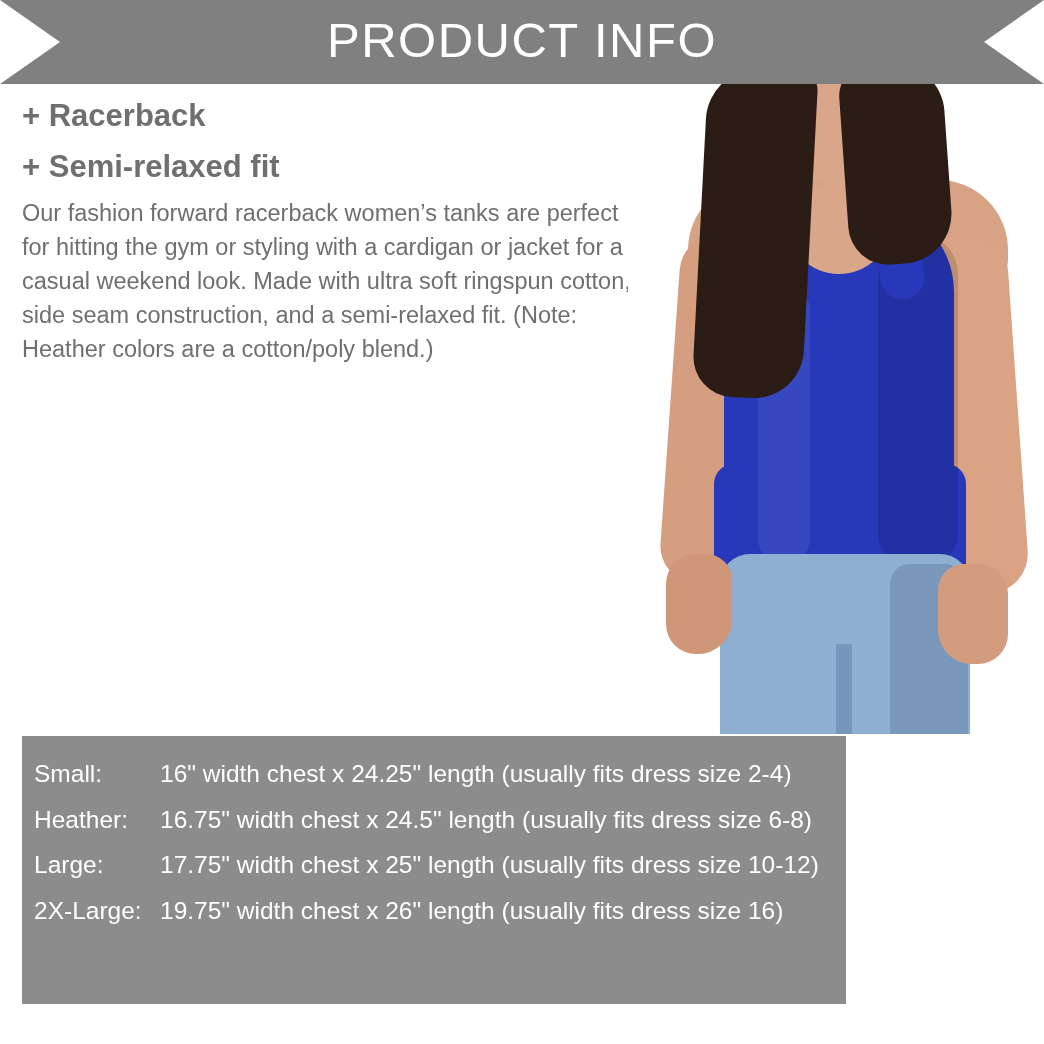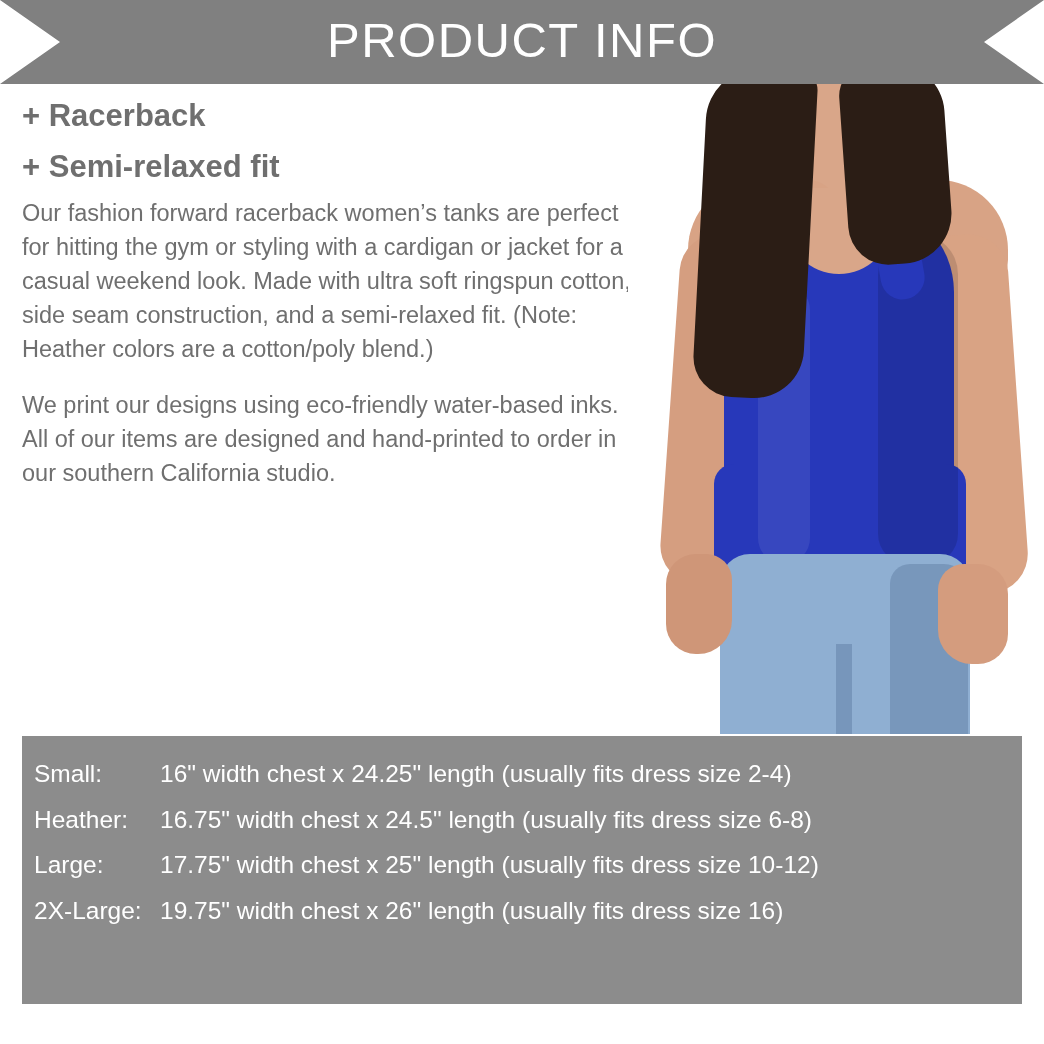"We print our designs using" p.para { html: <p>We print our designs using eco-friendly water-based inks. All of our items are designed and hand-printed to order in our southern California studio.</p> -> none }
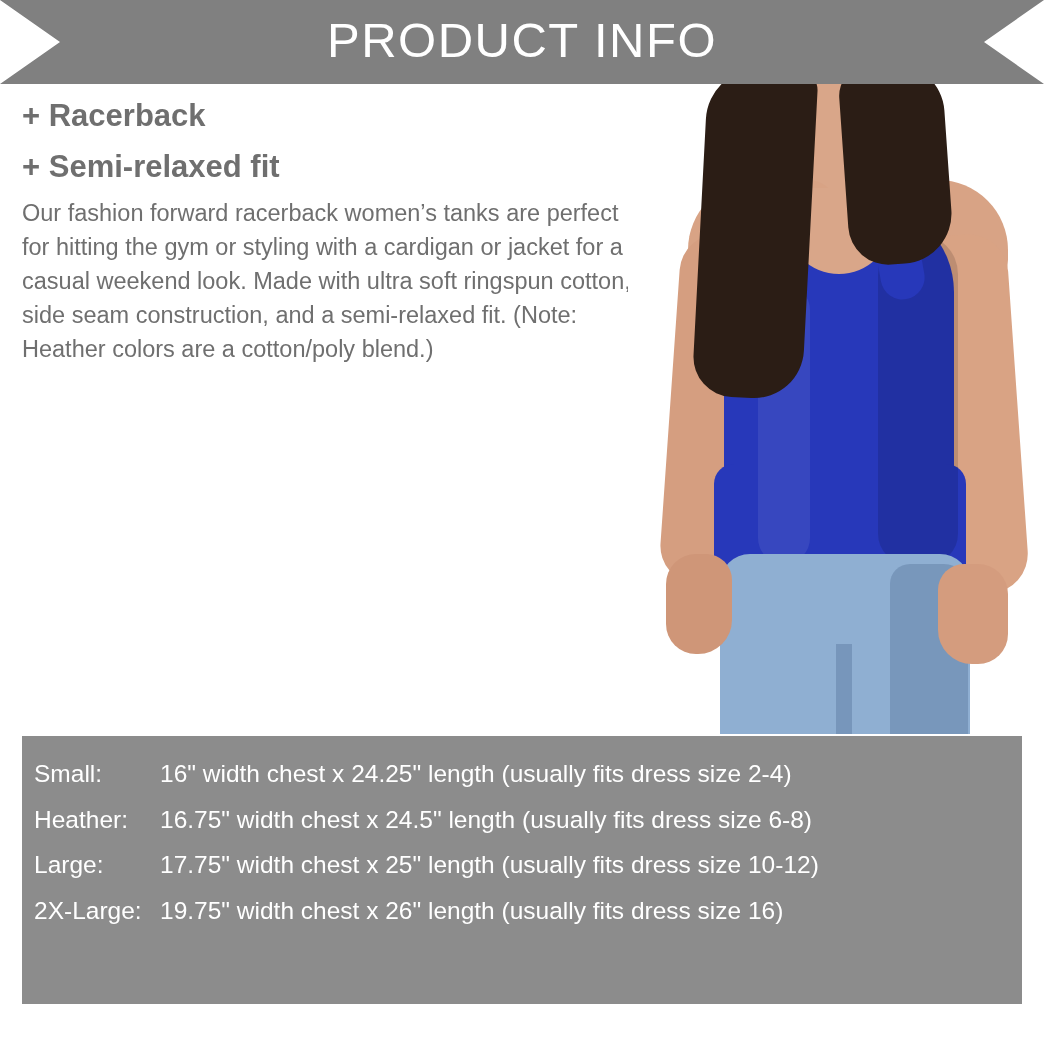"Small:" .size-box { width: 1000px -> 824px }
